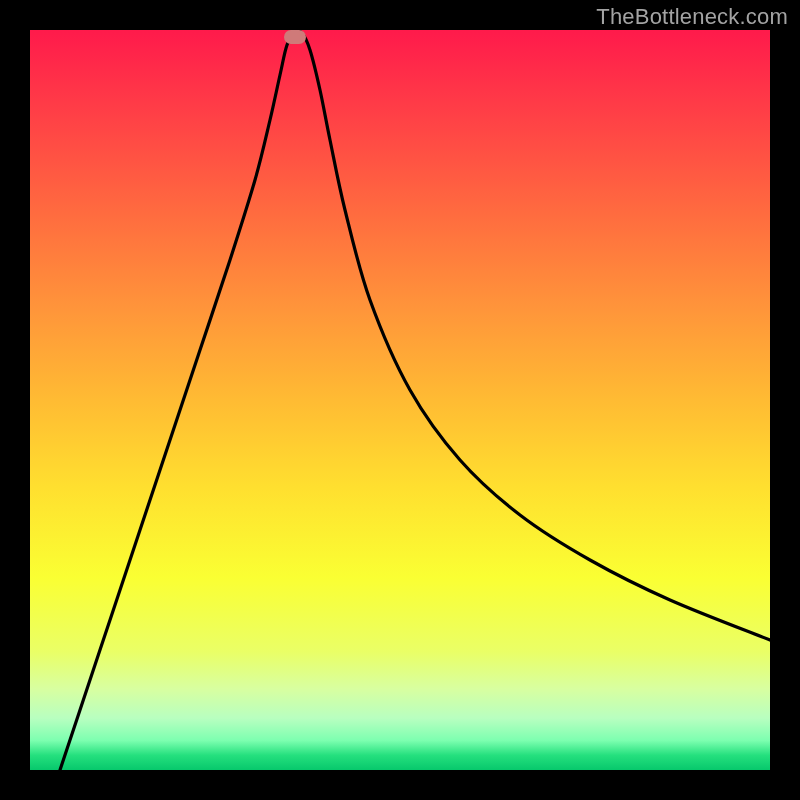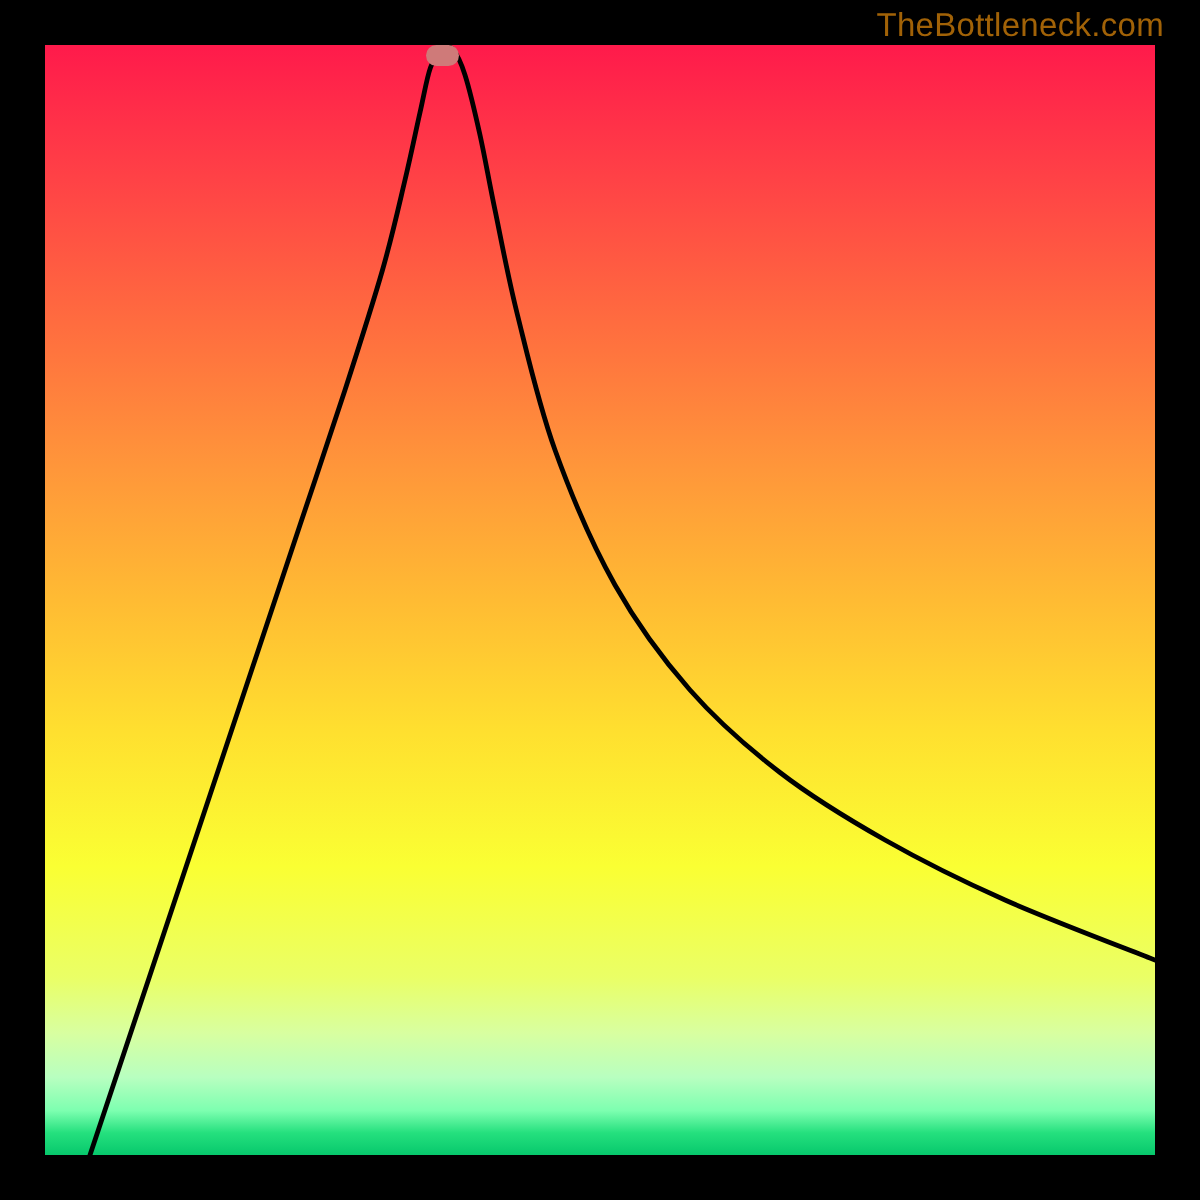"TheBottleneck.com" .watermark { color: #a16207 -> #a3a3a3; right: 24px -> 12px }
